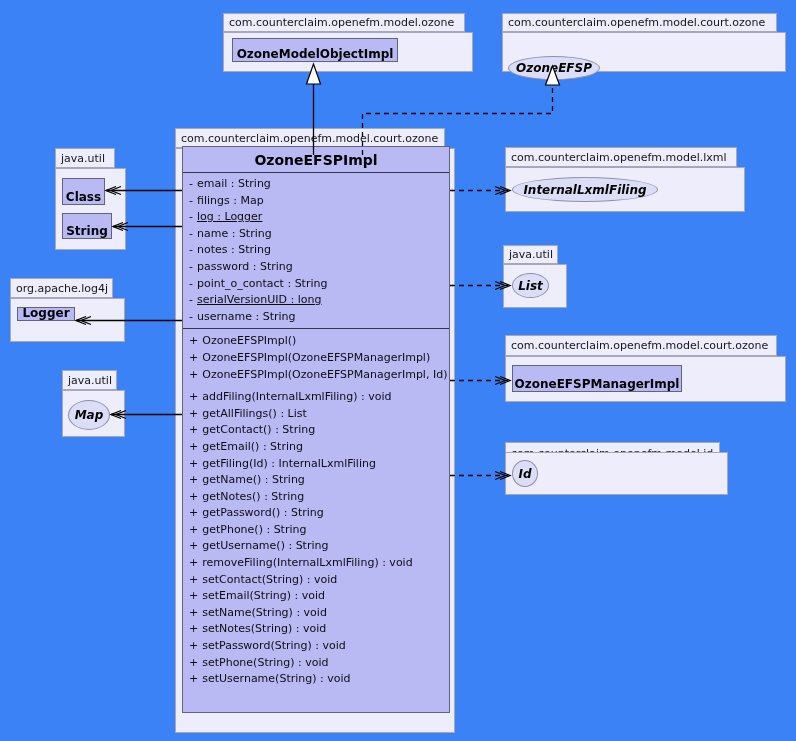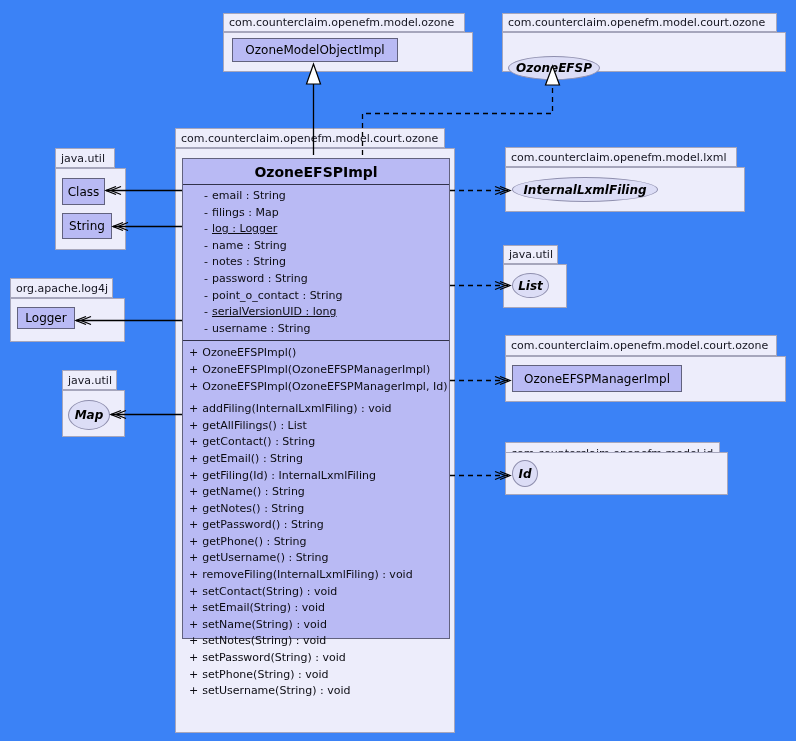"OzoneModelObjectImpl" .small-class { align-items: center -> flex-end; font-weight: normal -> bold }
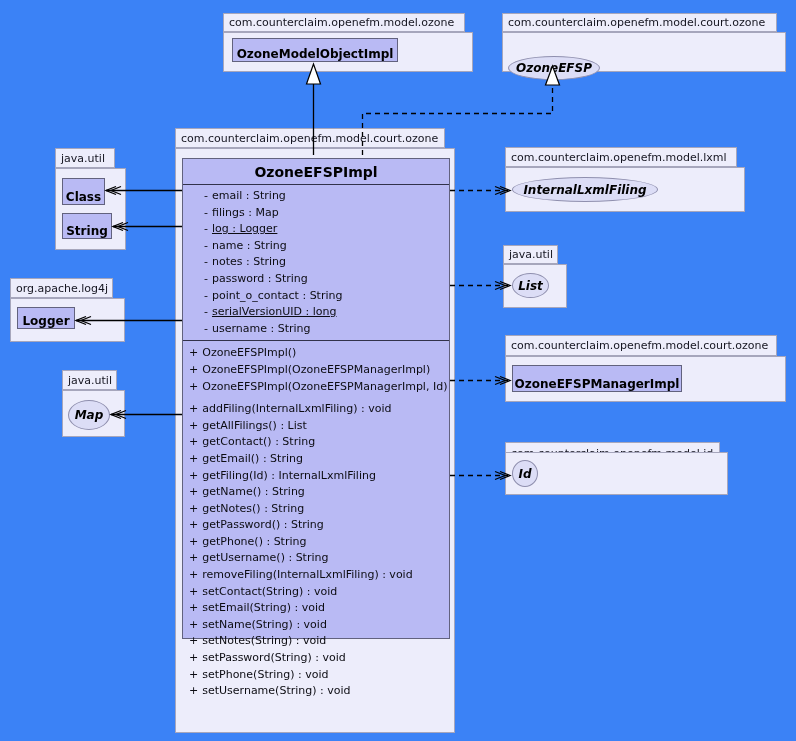"OzoneEFSPImpl" div.uml-class { height: 481px -> 567px; top: 158px -> 146px }
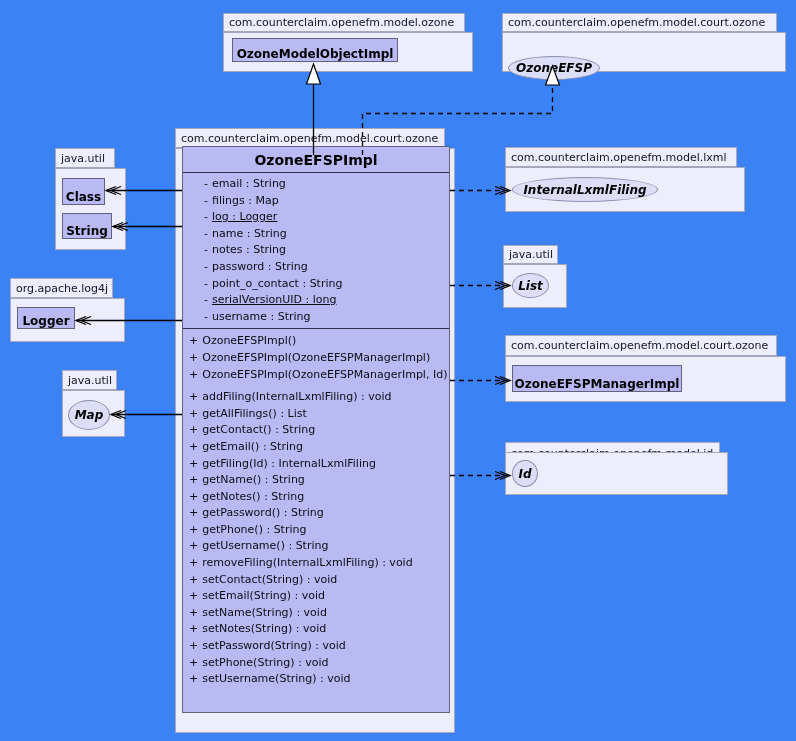"- email : String" .attrs { padding: 3px 15px -> 3px 0 }
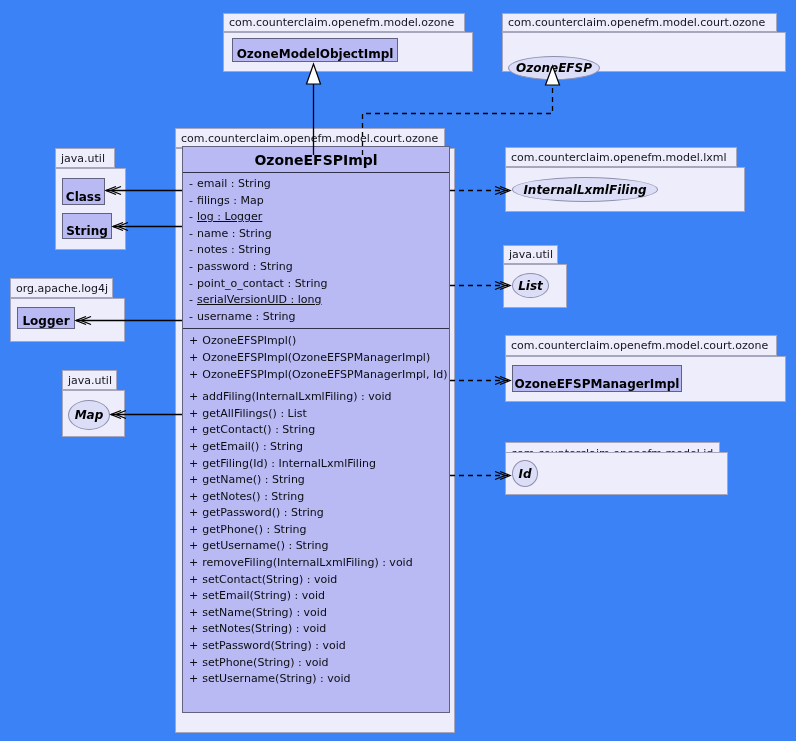"Logger" div.uml-class { height: 22px -> 14px }
